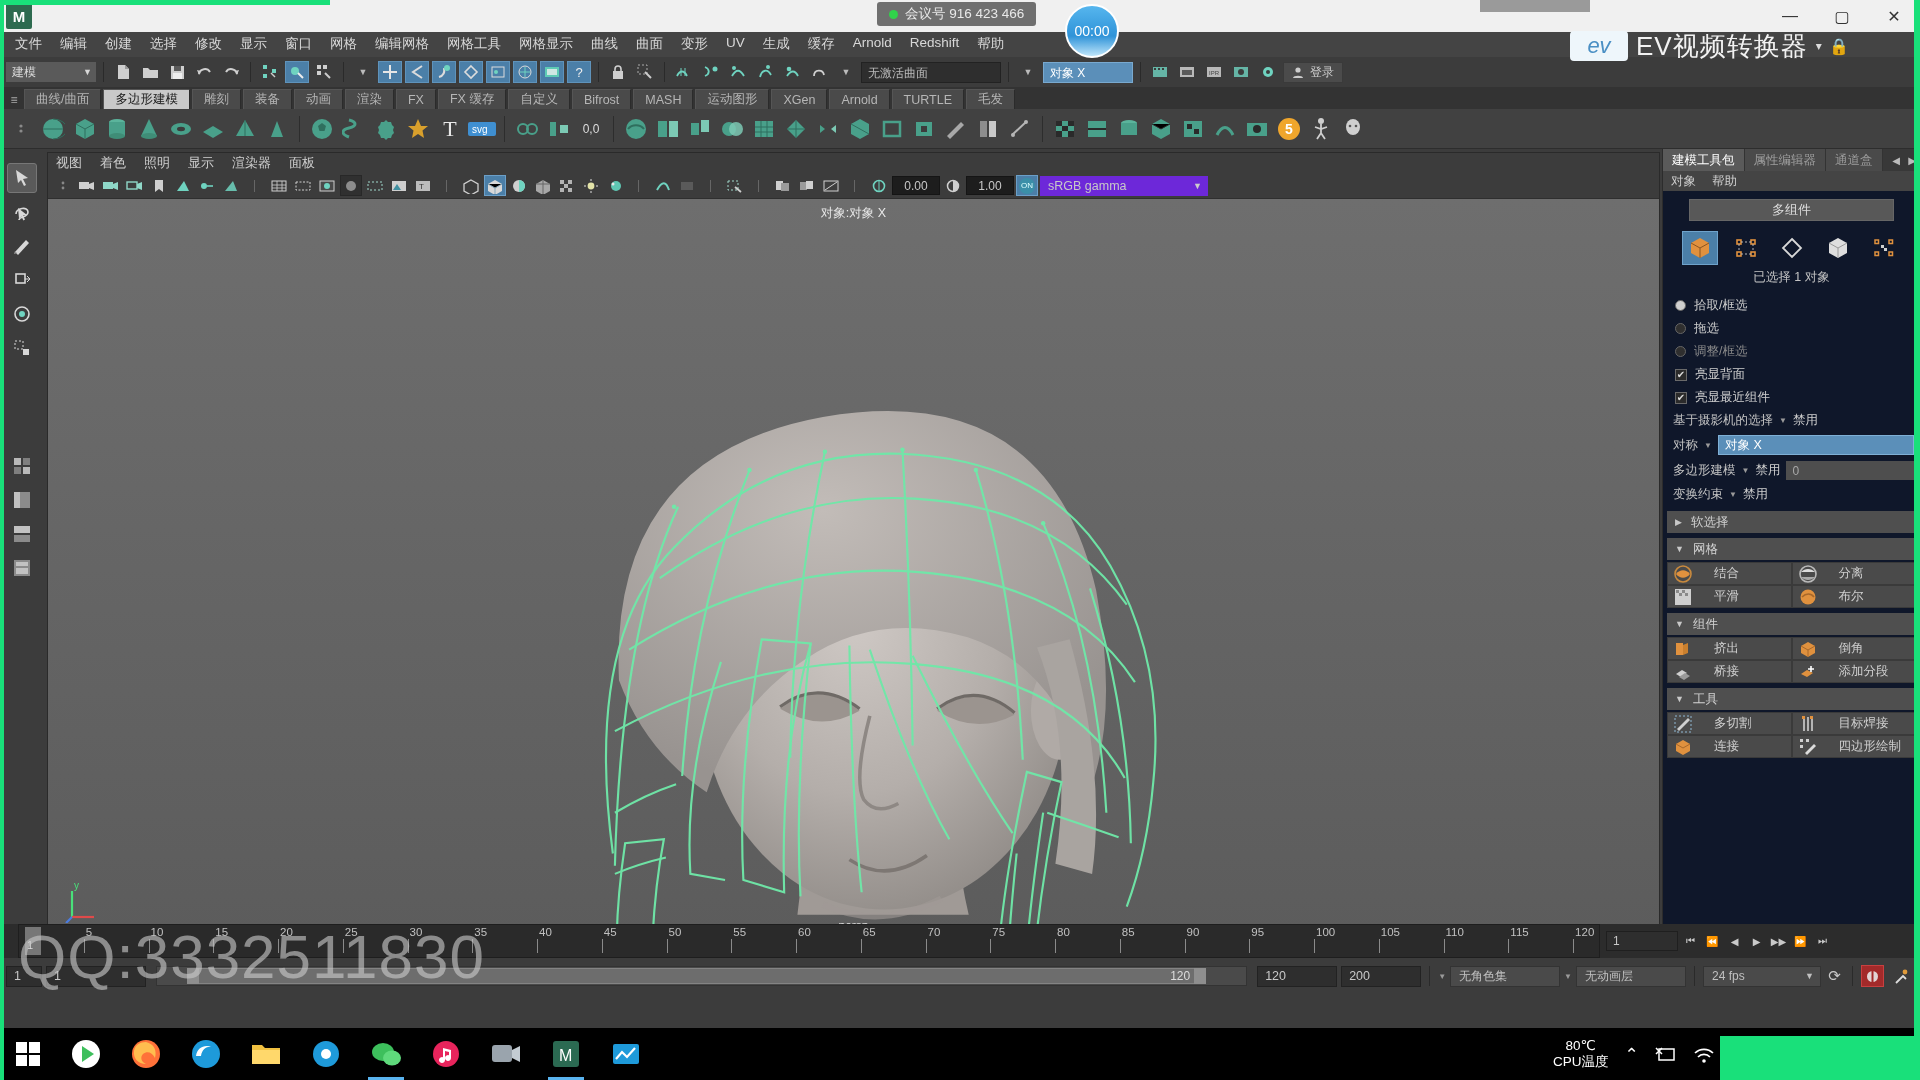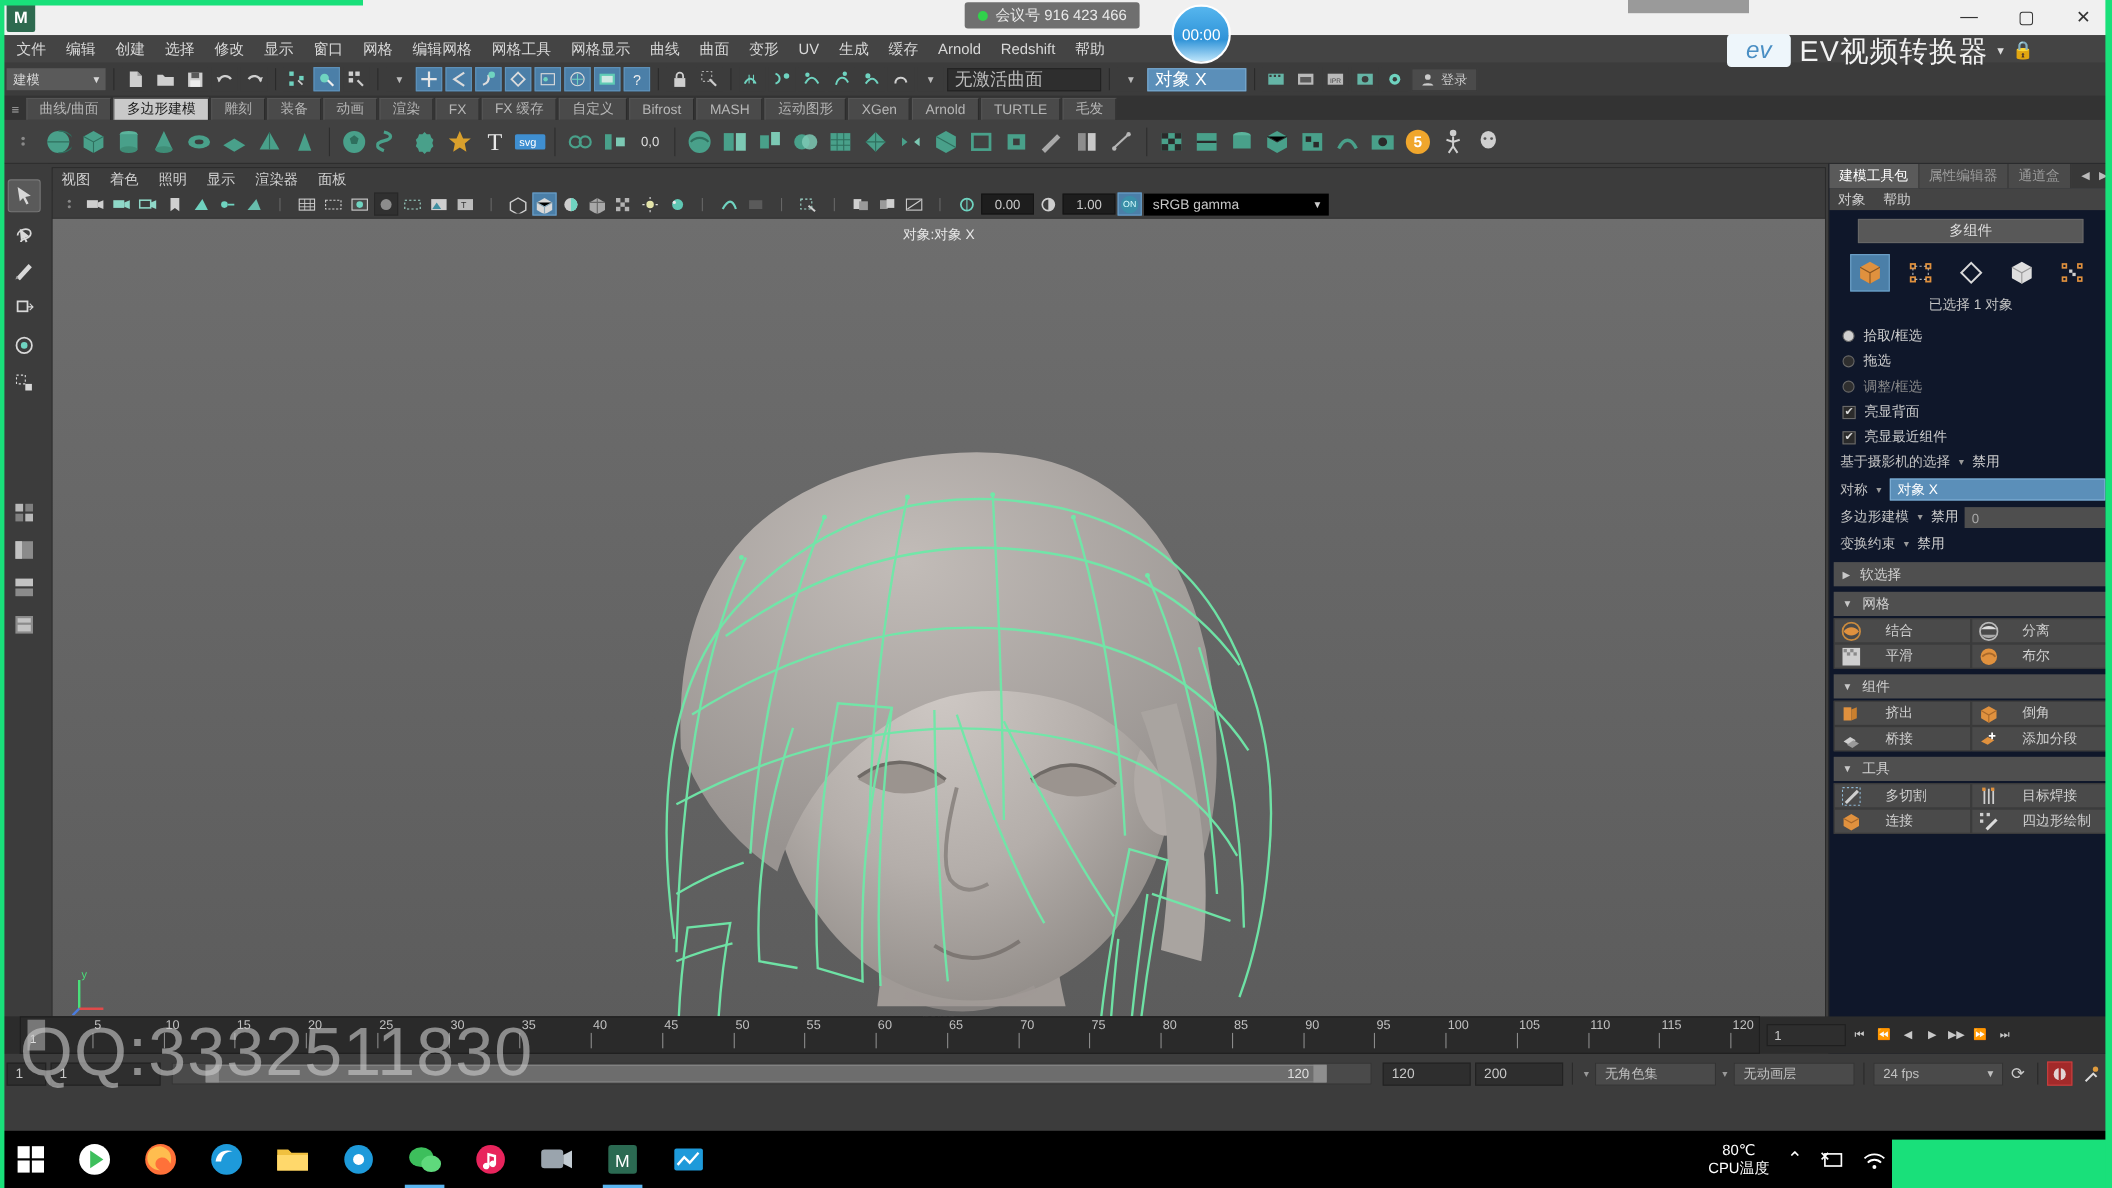"文件" .menubar { align-items: center -> none }
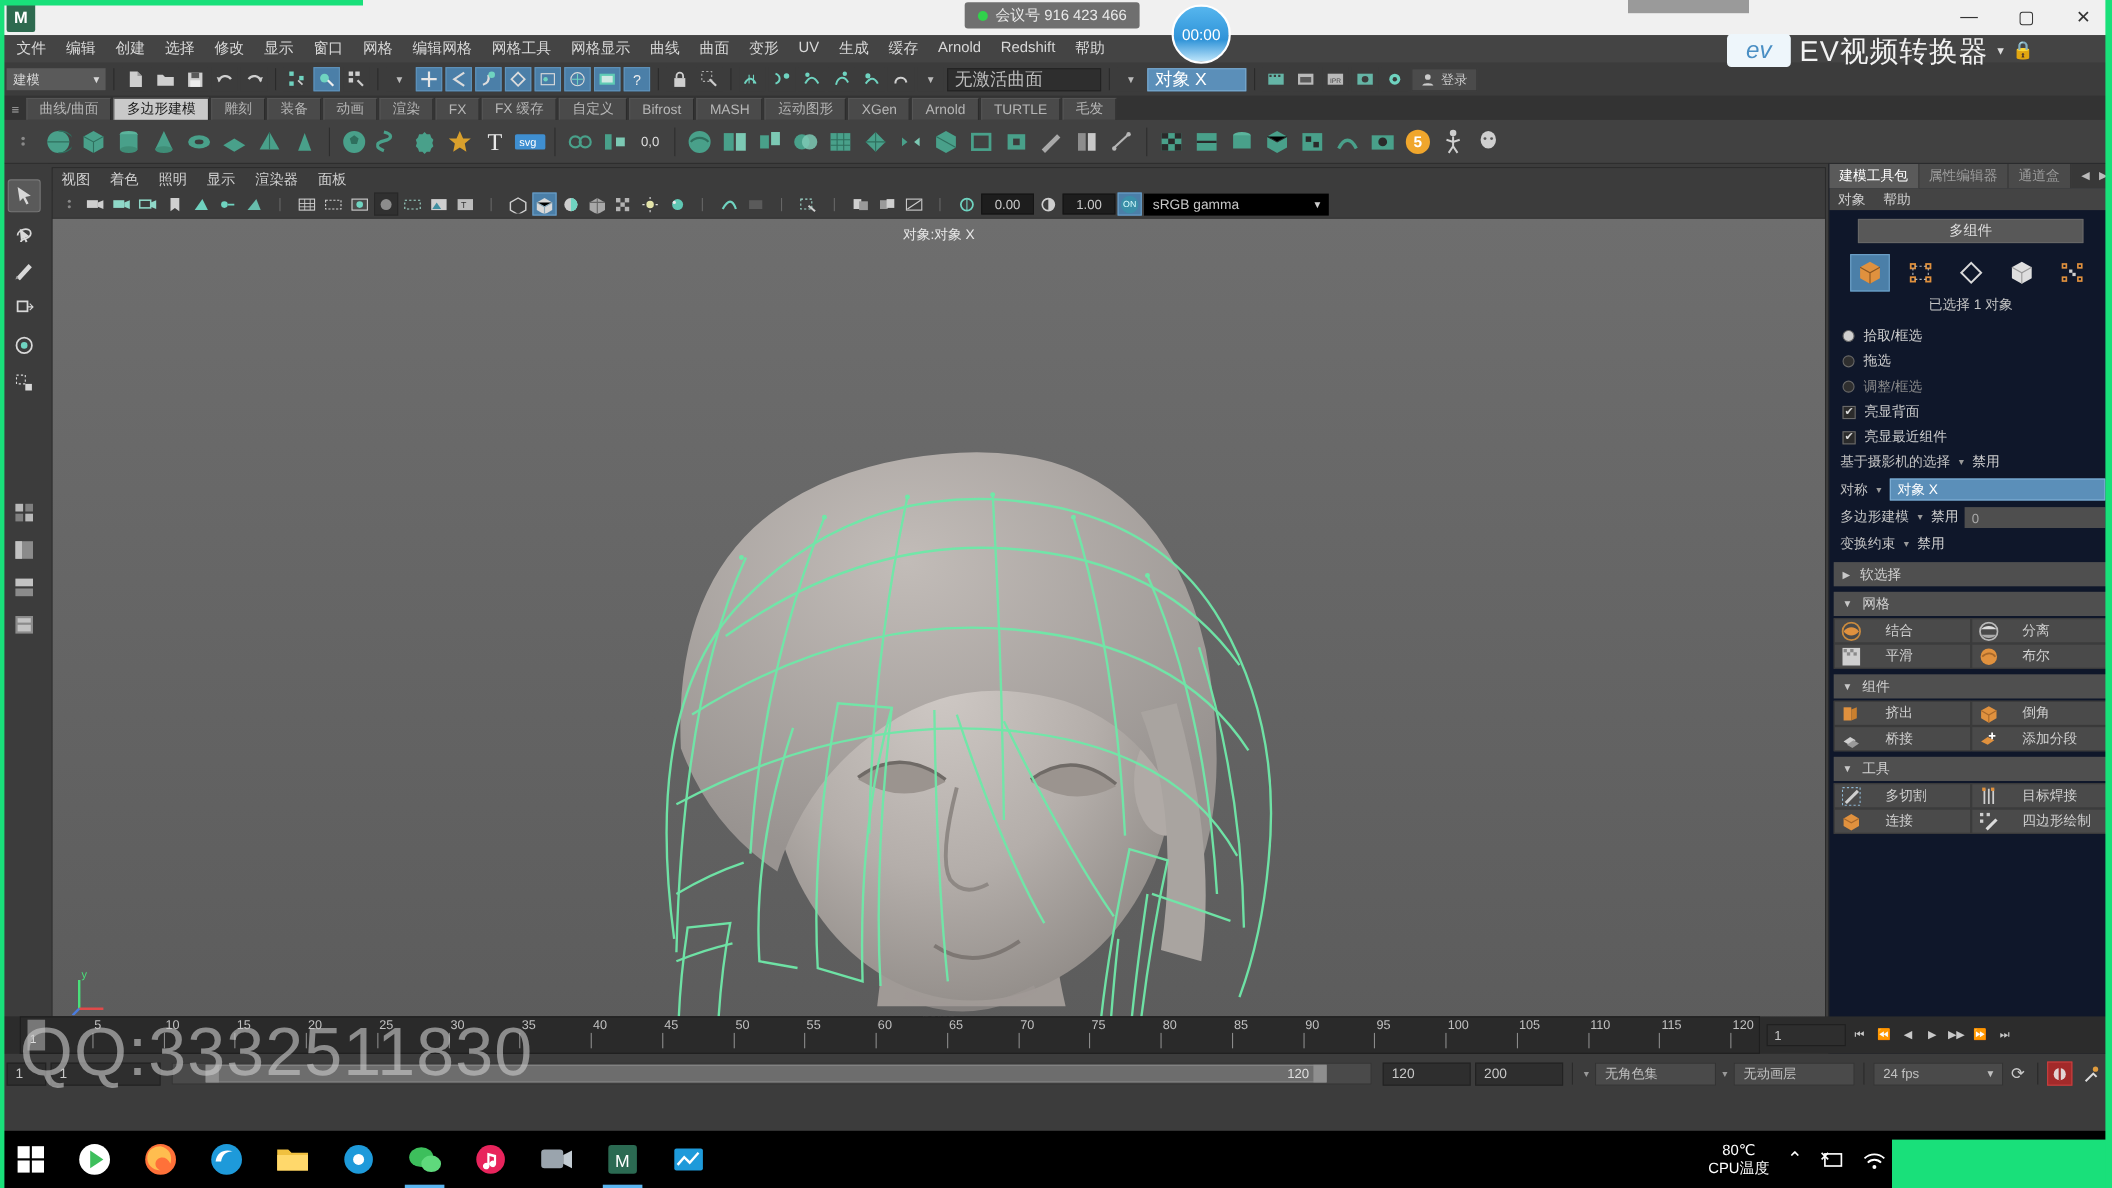"无激活曲面" .fieldbox { align-items: center -> flex-end; font-size: 16px -> 12px }
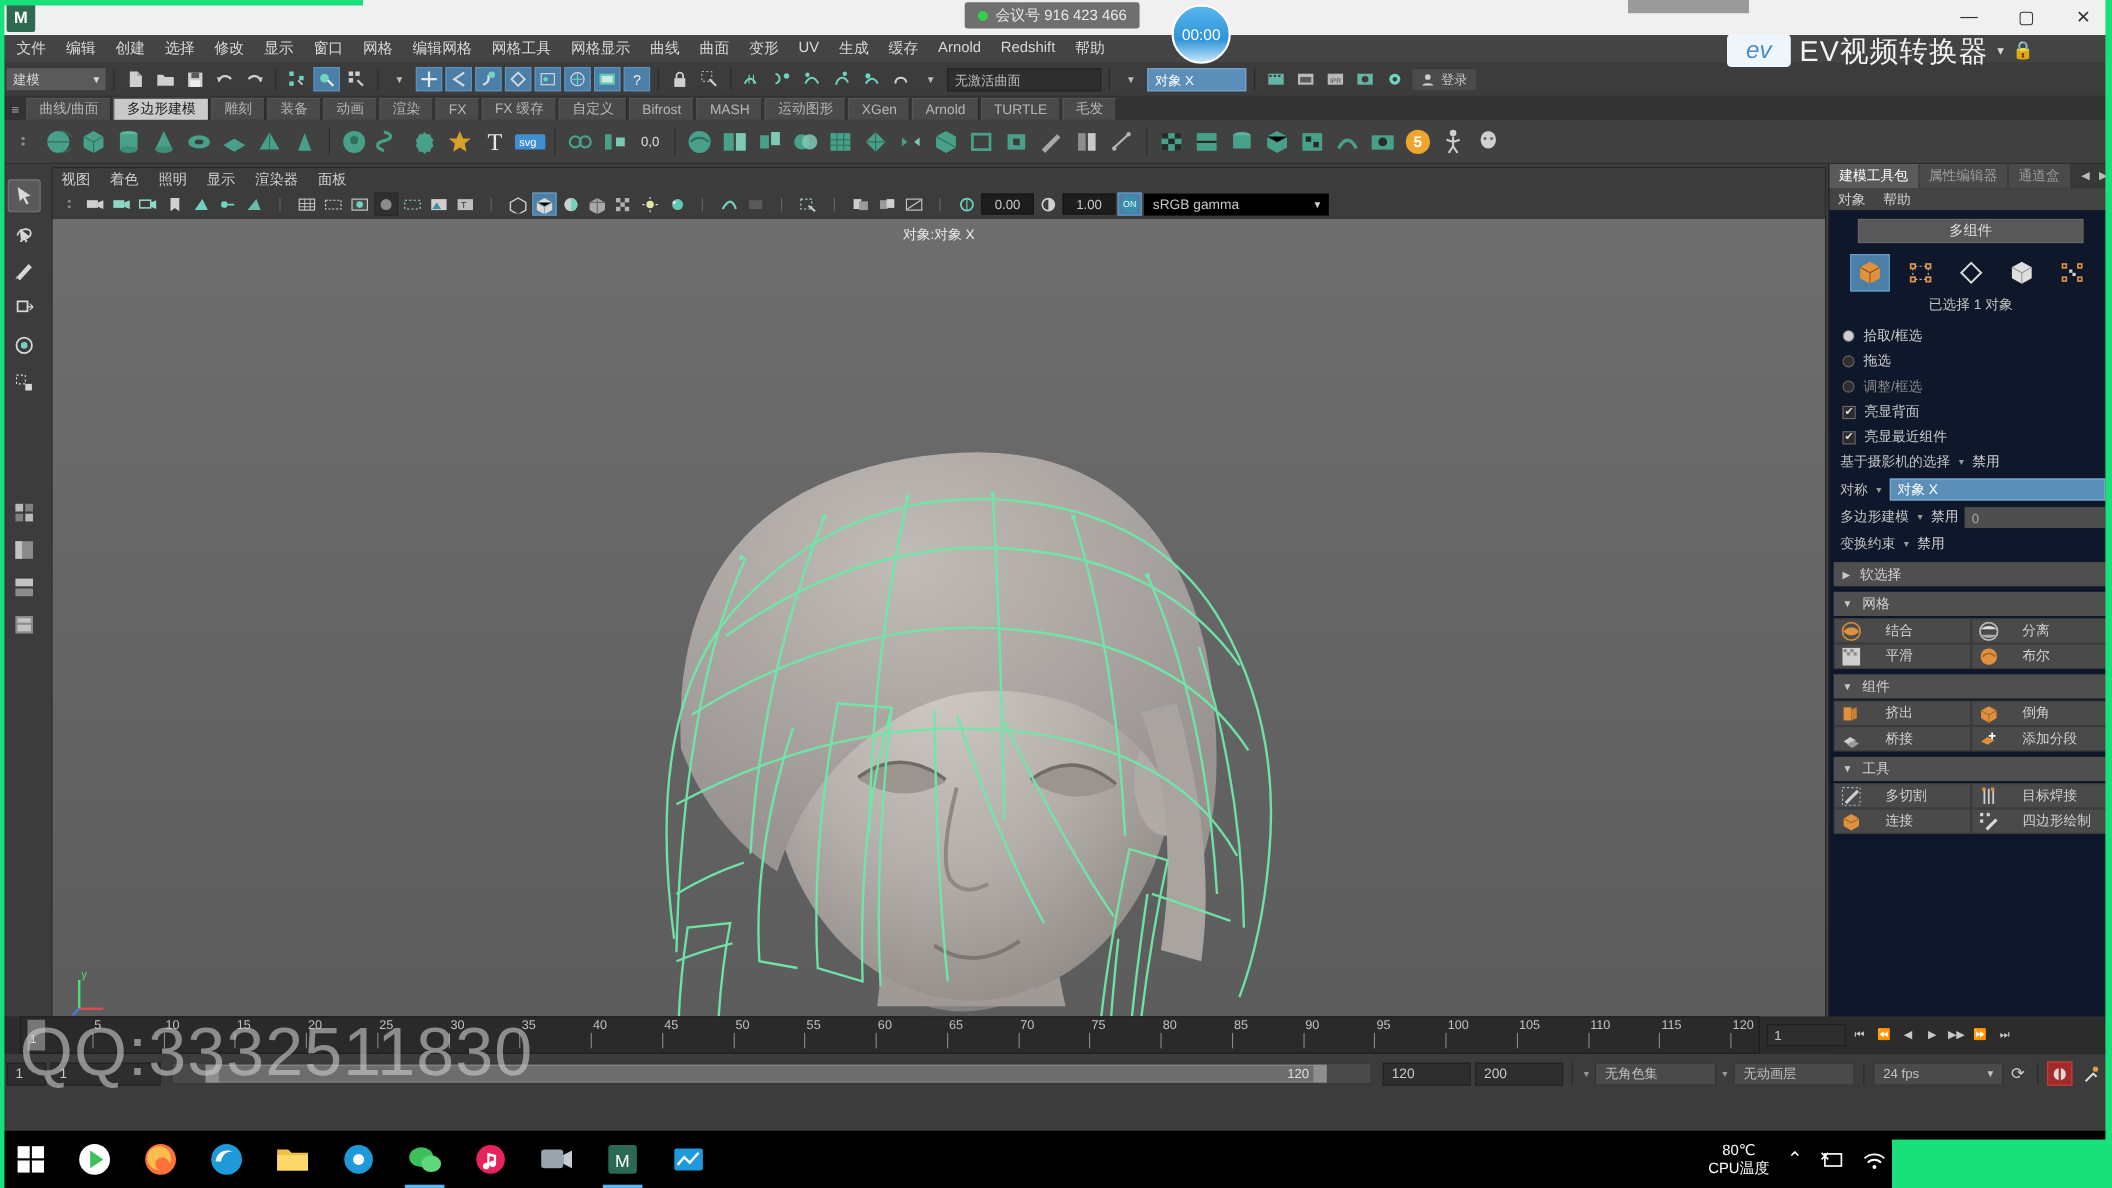"sRGB gamma" .gamma { background: #000000 -> #6d28d9 }
